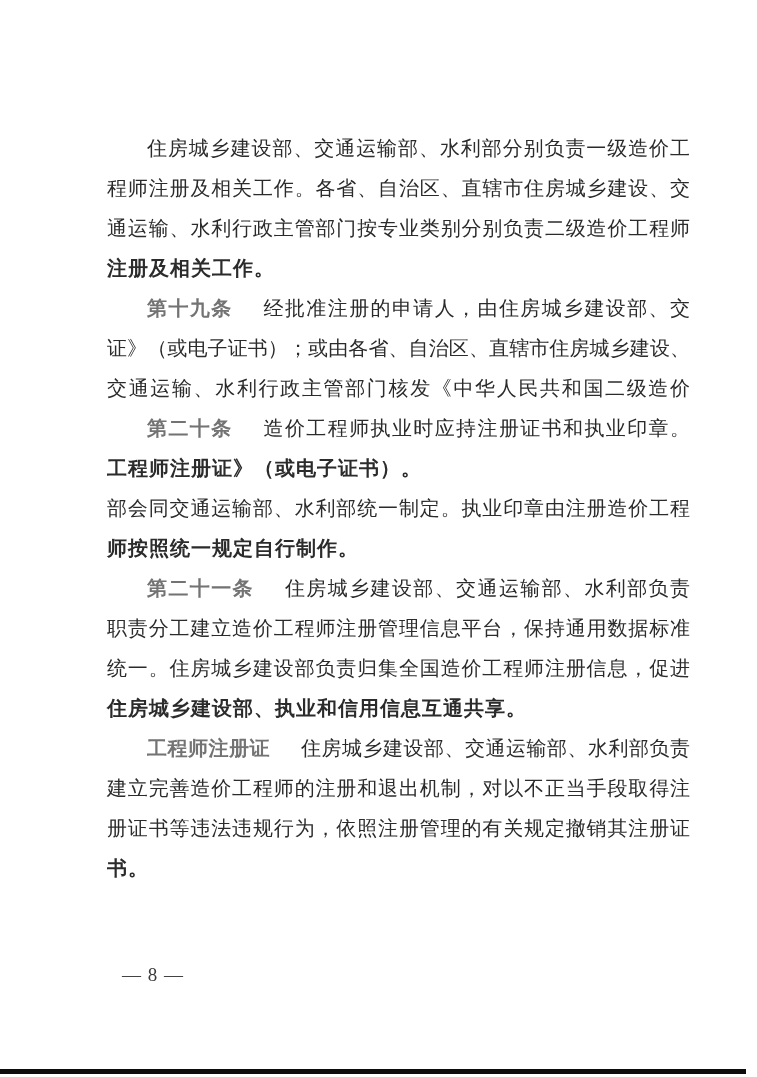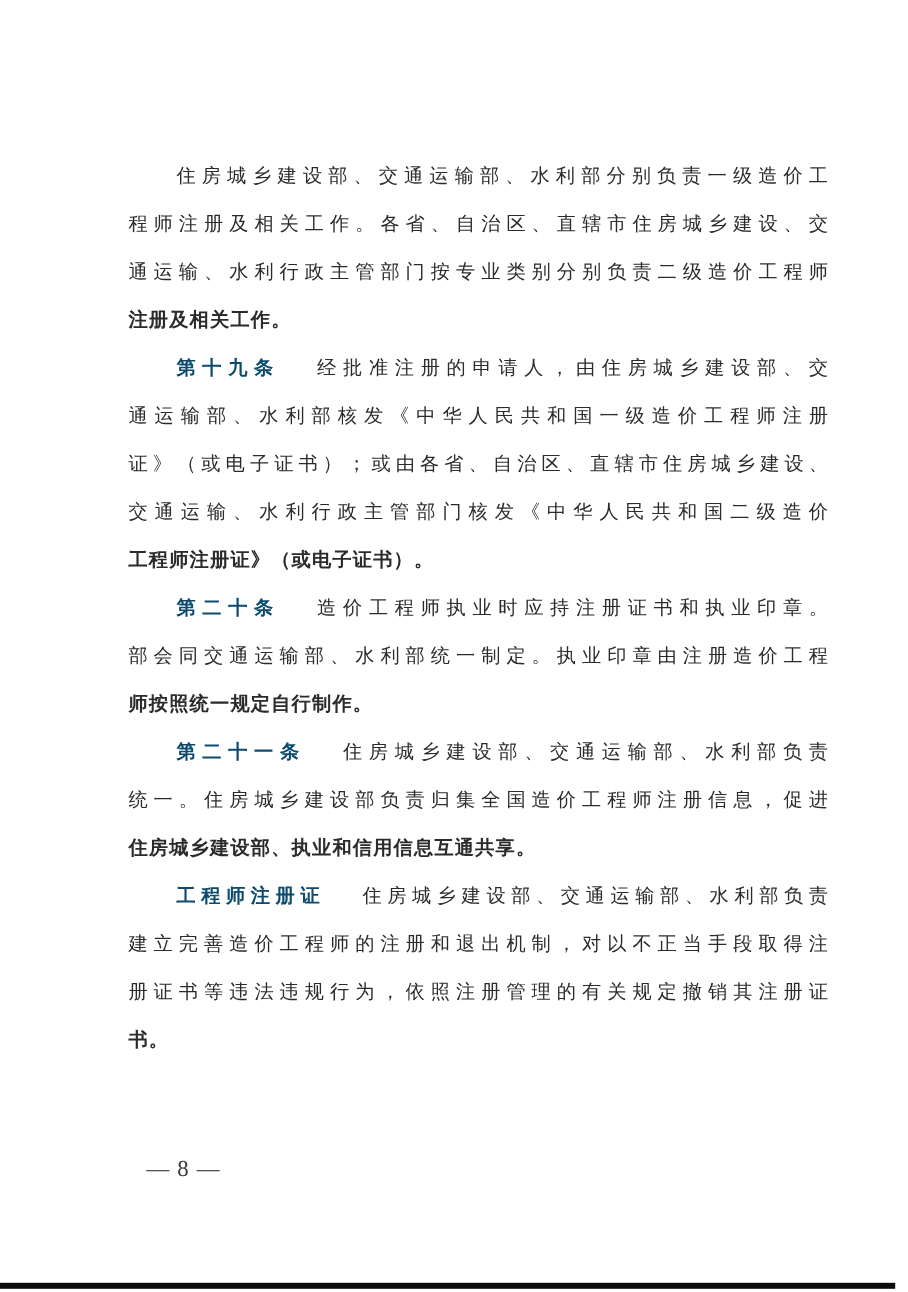"住房城乡建设部、交通运输部、水利部分别负责一级造价工" .line { font-size: 16px -> 20px }
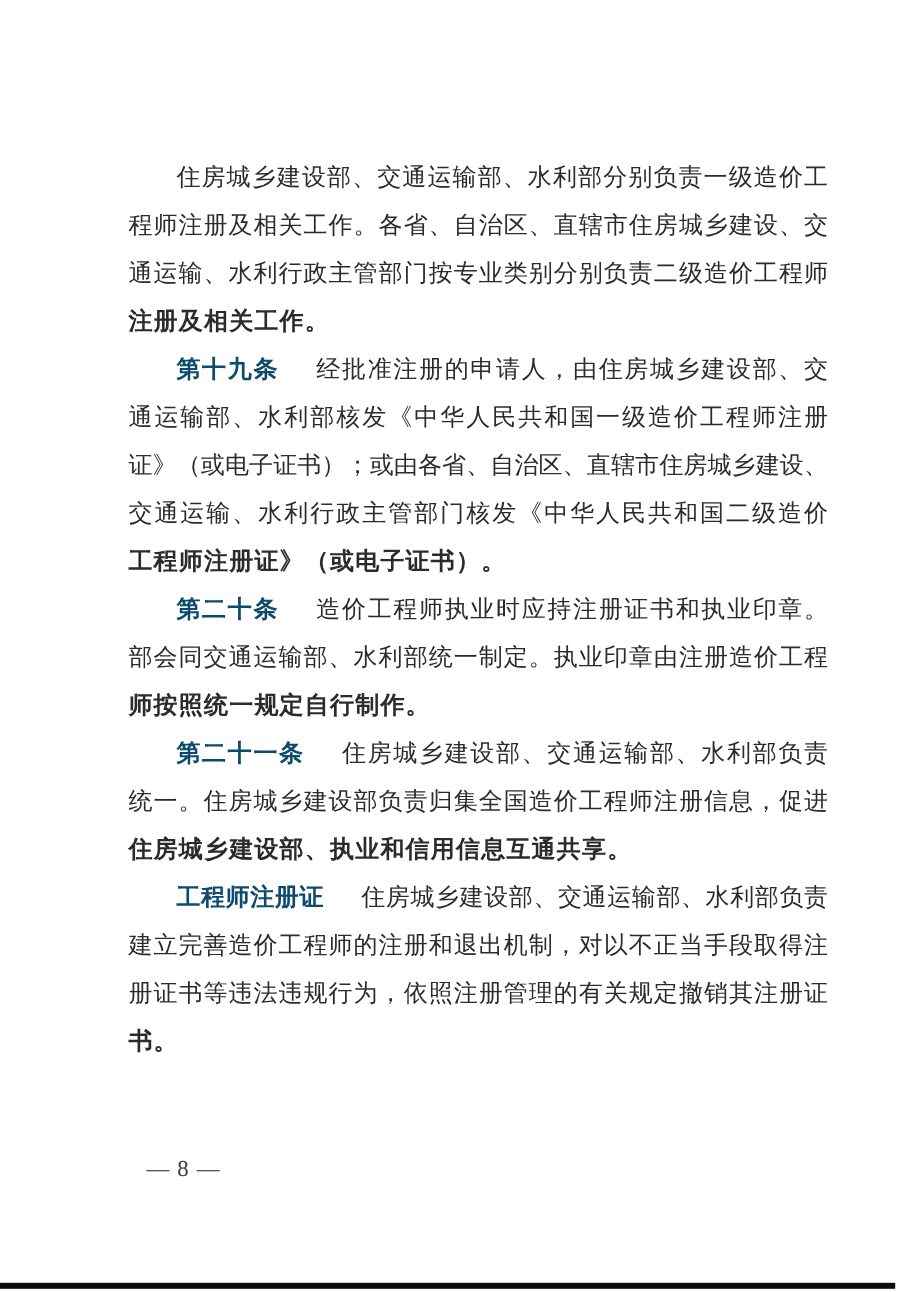"第十九条" .head { color: #0c4a6e -> #737373 }
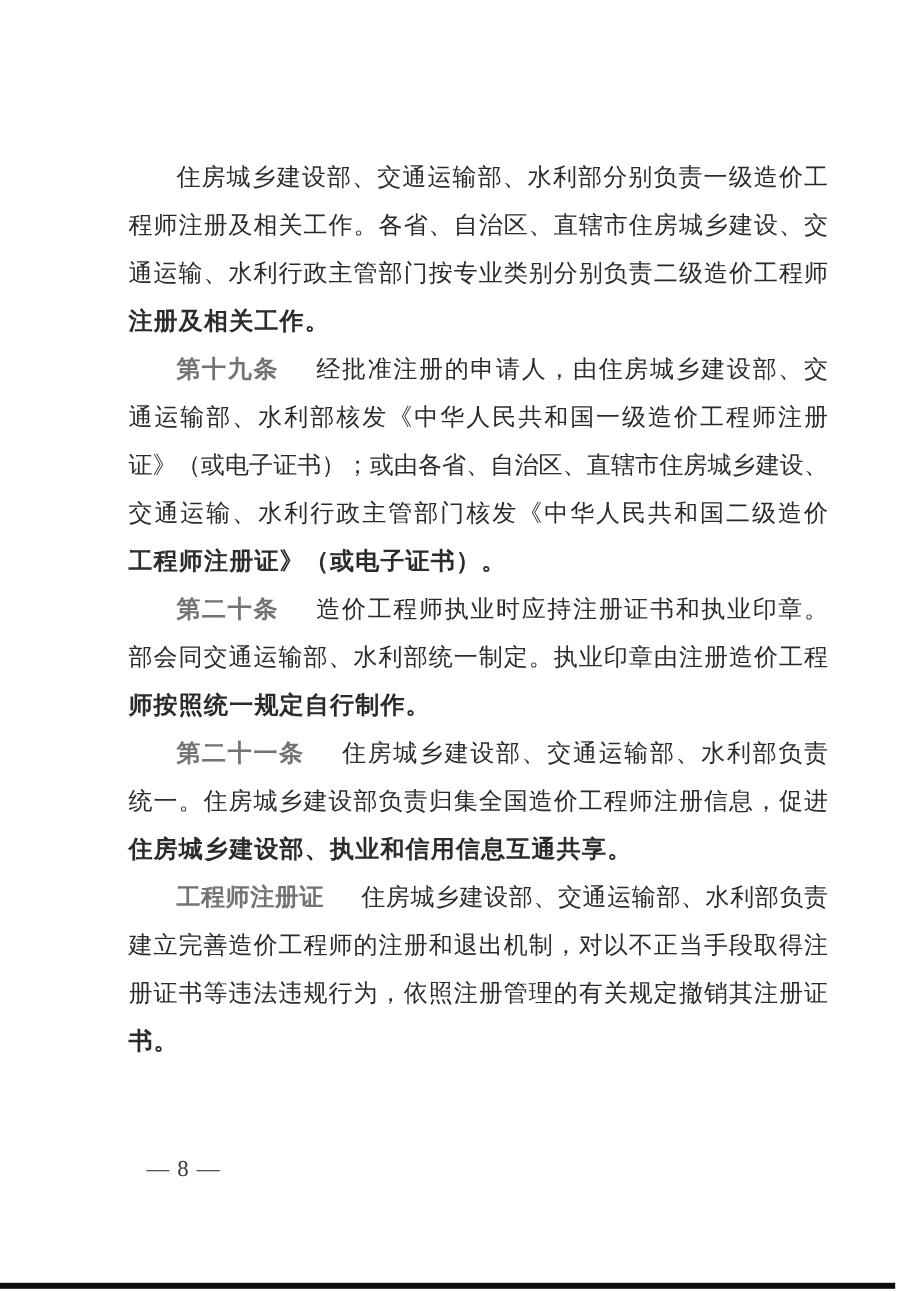"通运输部、水利部核发《中华人民共和国一级造价工程师注册" div.line { html: <div><span>通运输部、水利部核发《中华人民共和国一级造价工程师注册</span></div> -> none }
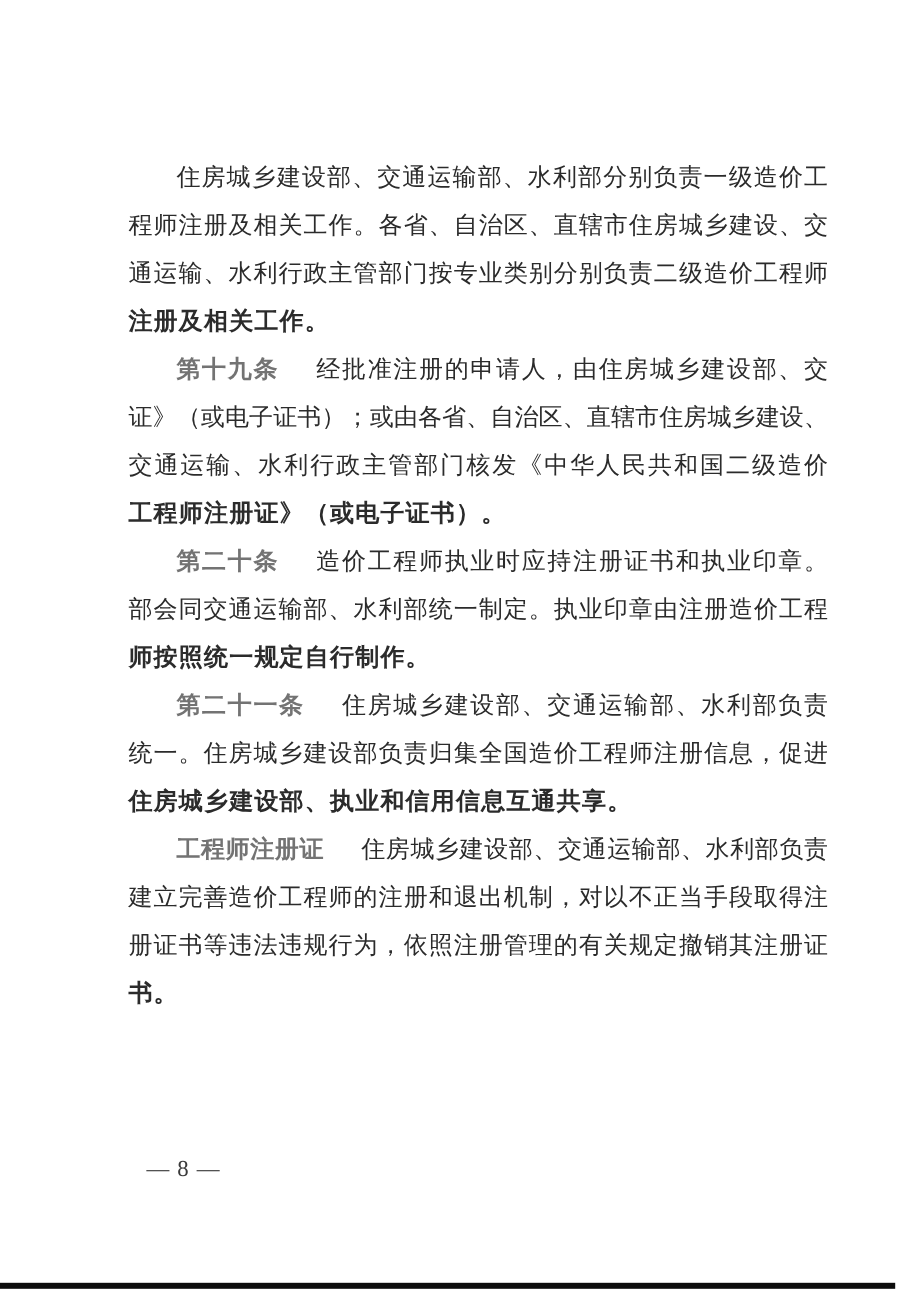"工程师注册证》（或电子证书）。" div.line { order: before "第二十条 造价工程师执业时应持注册证书和执业印章。" -> after "第二十条 造价工程师执业时应持注册证书和执业印章。" }
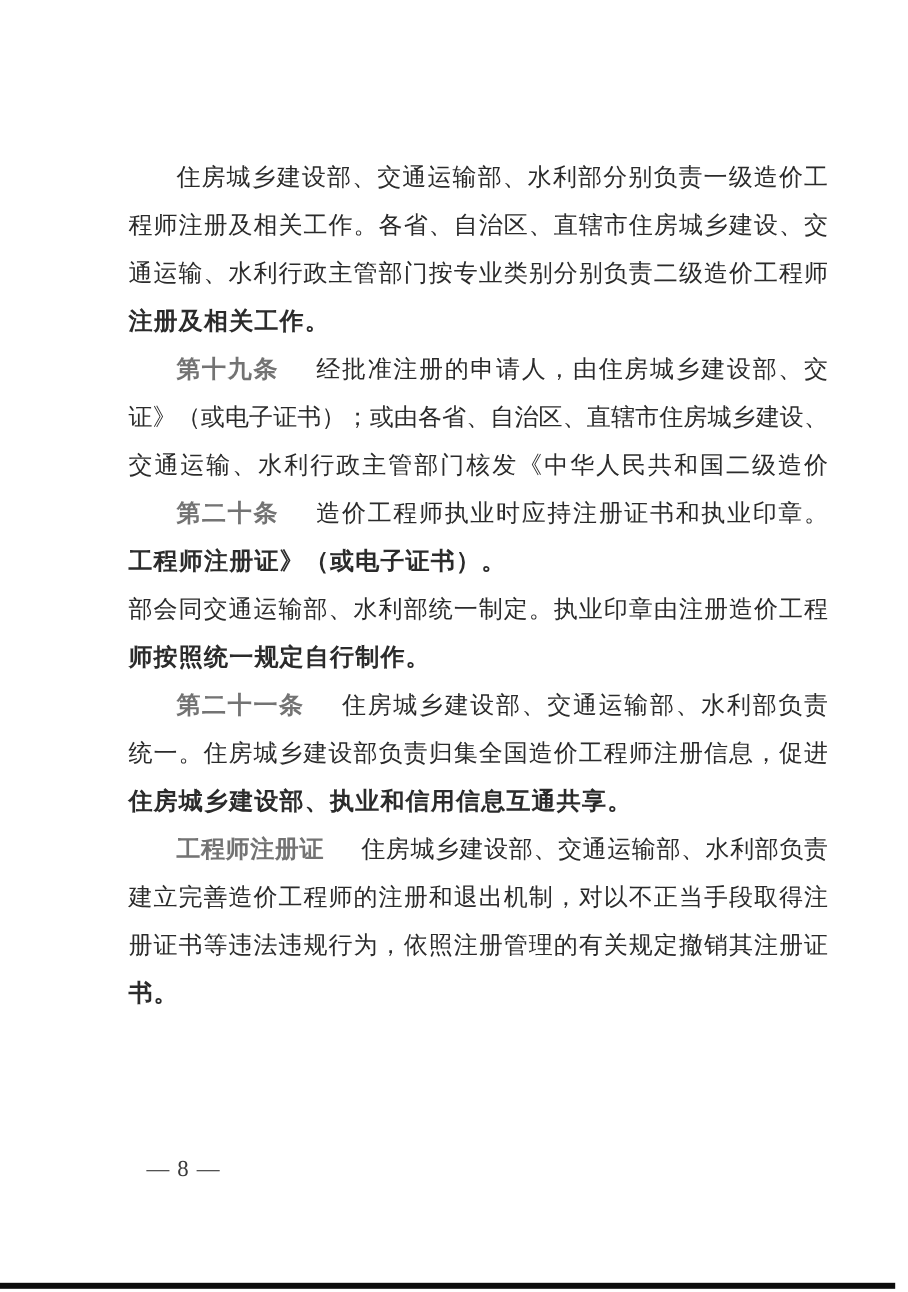"职责分工建立造价工程师注册管理信息平台，保持通用数据标准" div.line { html: none -> <div><span>职责分工建立造价工程师注册管理信息平台，保持通用数据标准</span></div> }
